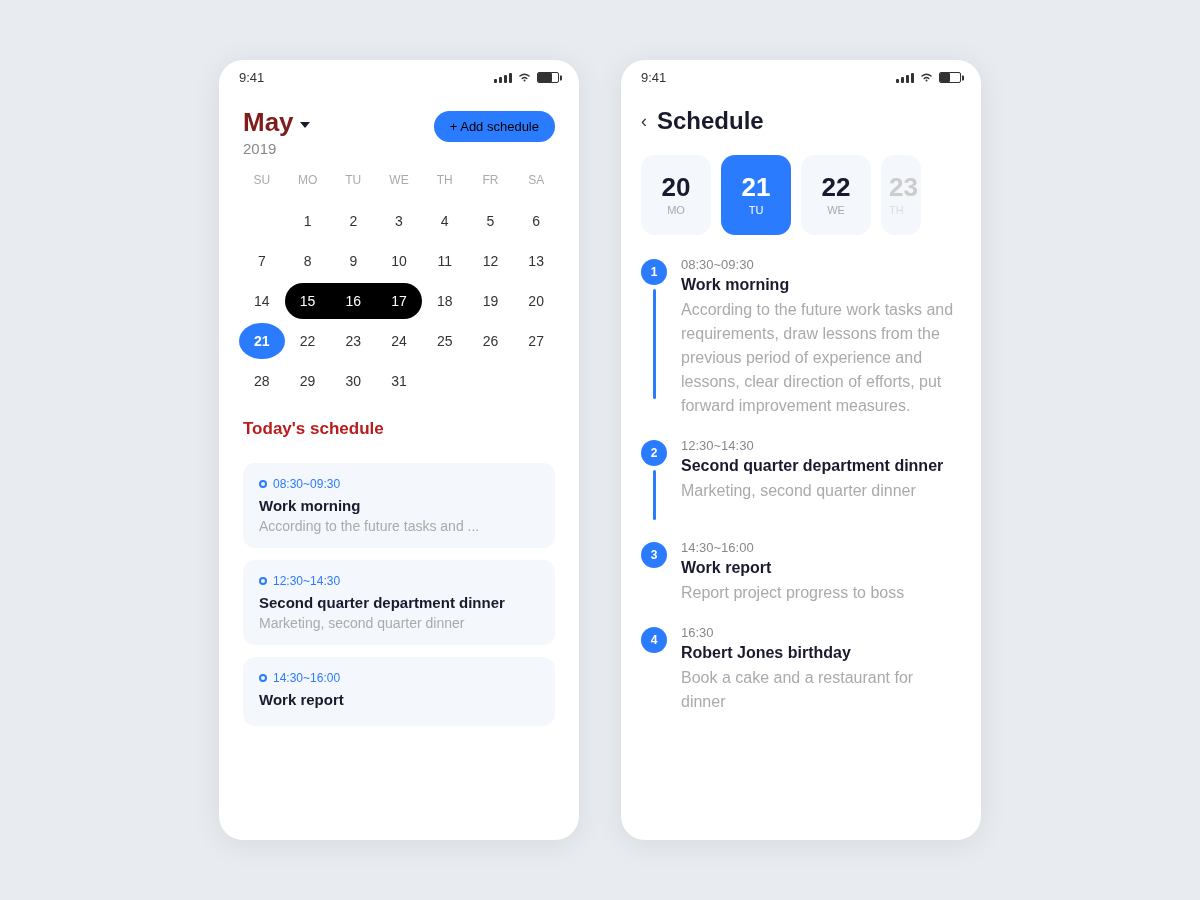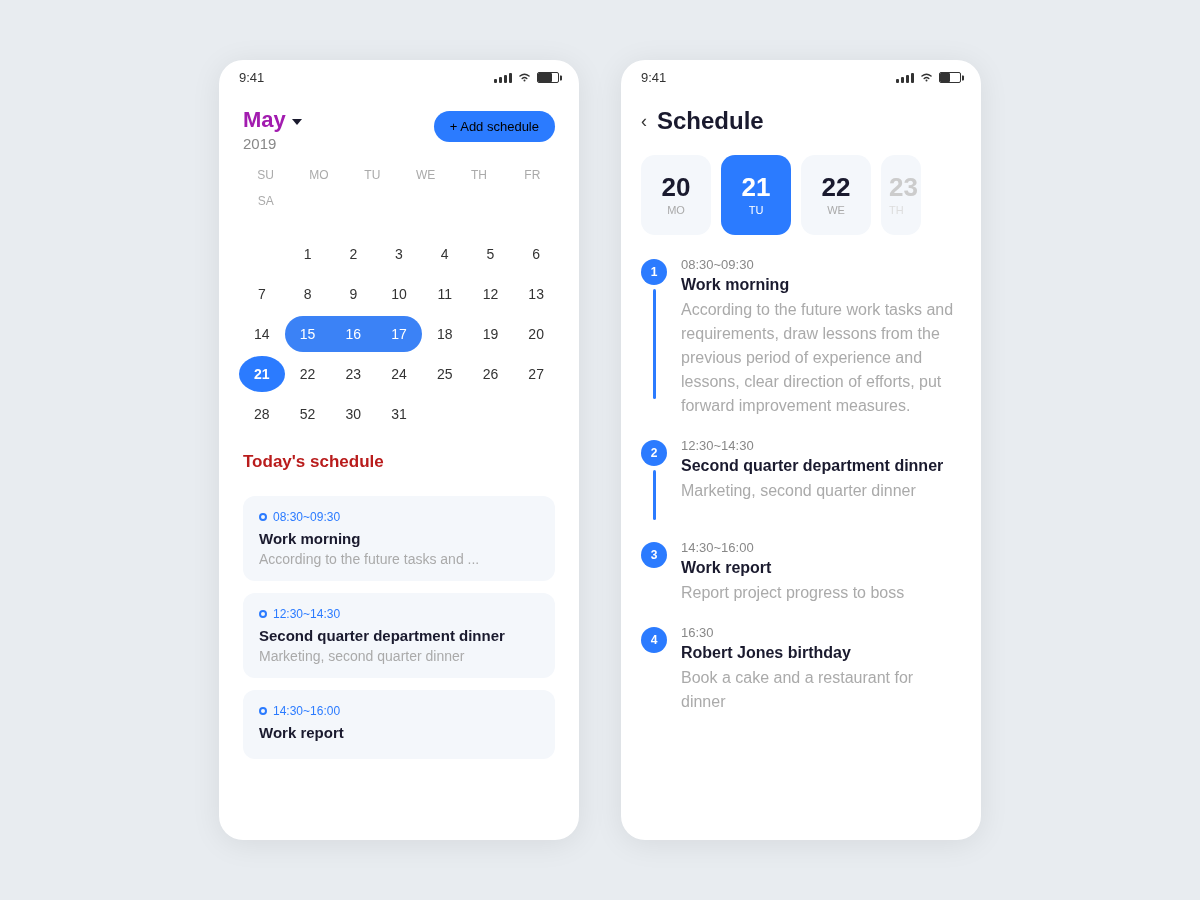"May" .month-title { color: #a21caf -> #7f1d1d; font-size: 22px -> 26px }
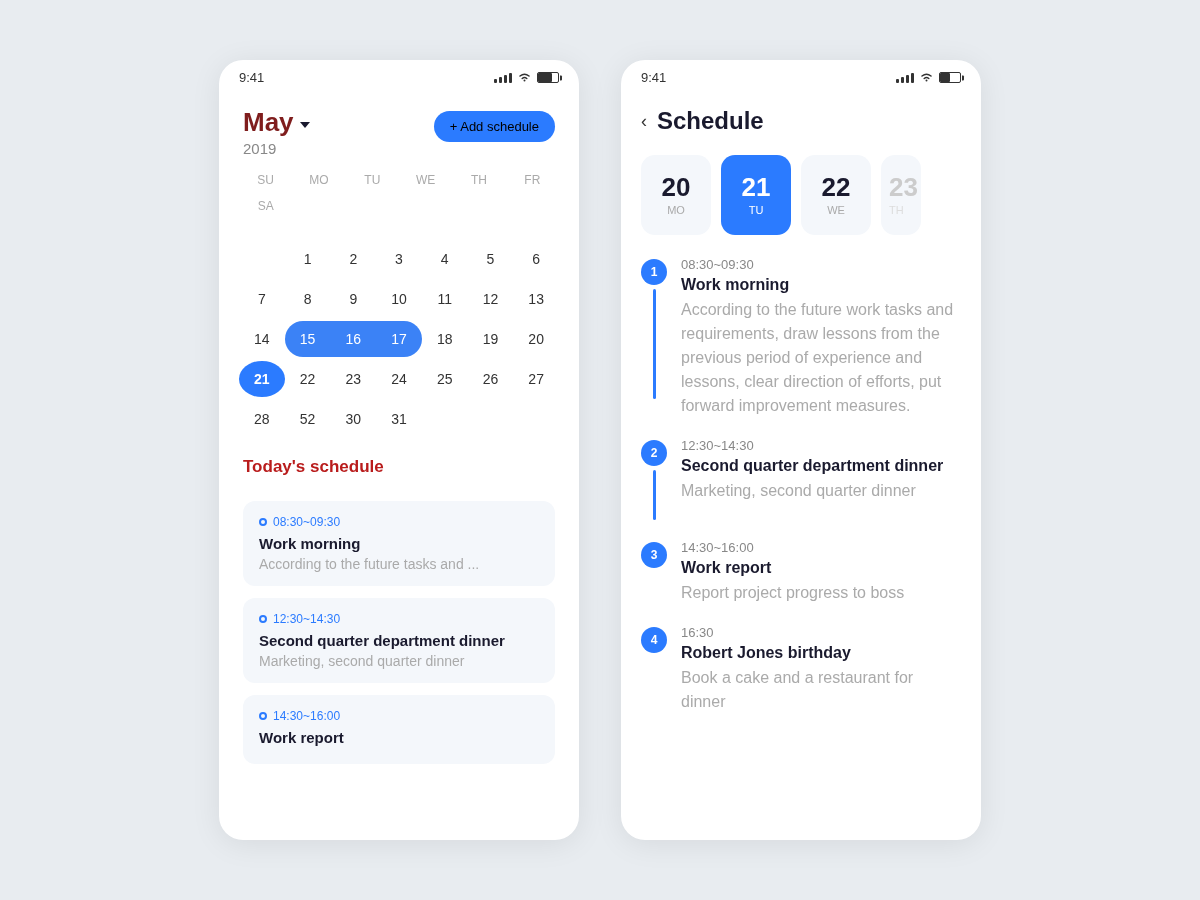"SU" .weekdays { grid-template-columns: repeat(6, 1fr) -> repeat(7, 1fr); margin-bottom: 22px -> 10px }
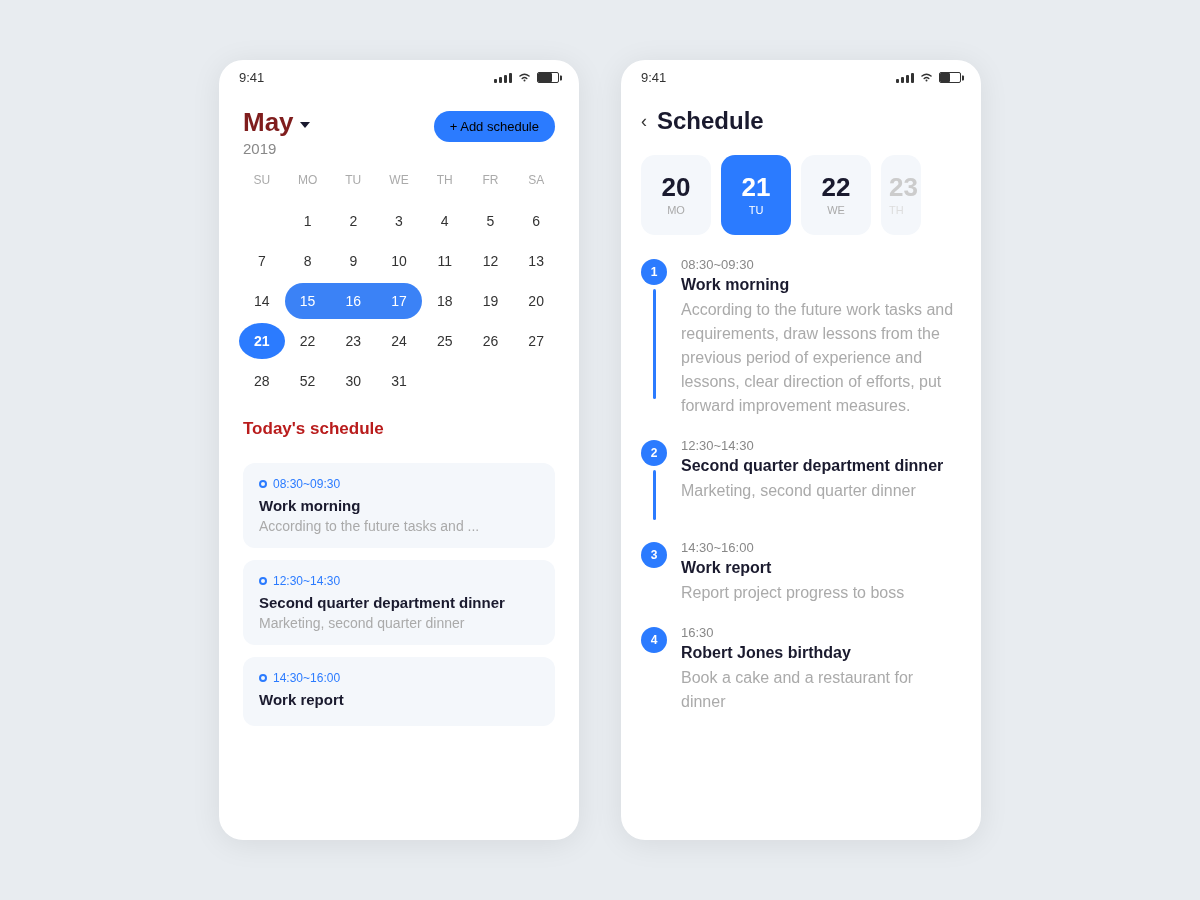"15" .day-cell.highlighted { background: #3b82f6 -> #000000 }
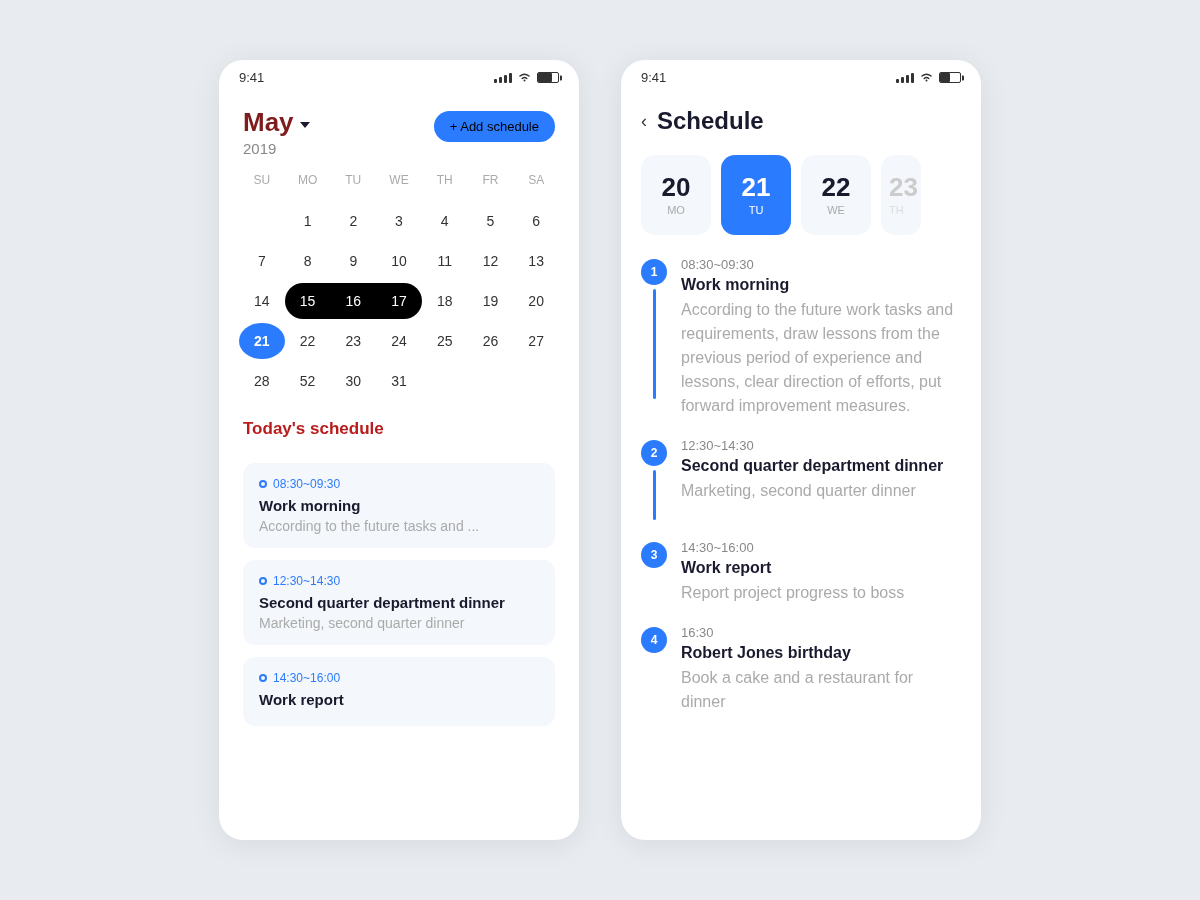"52" div.day-cell { text: 52 -> 29 }
